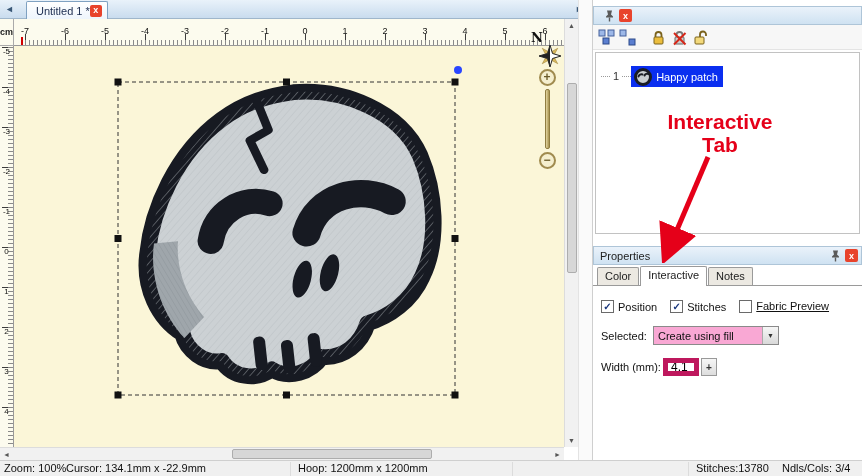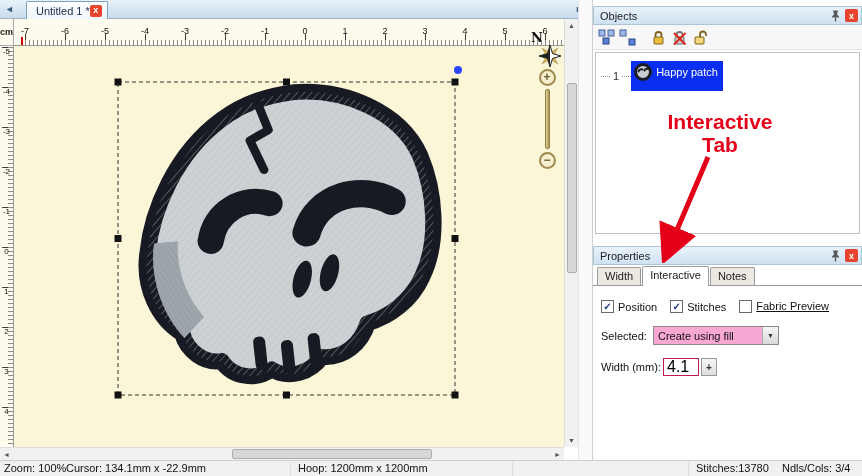"Objects" span.panel-title { html: <span>Objects</span> -> none }
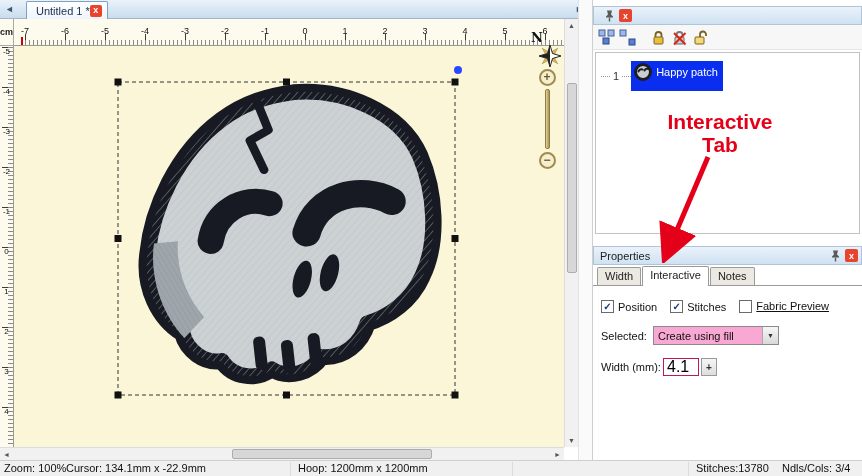"Happy patch" .sel-wrap { padding: 1px 5px 9px 2px -> 1px 5px 0 2px }
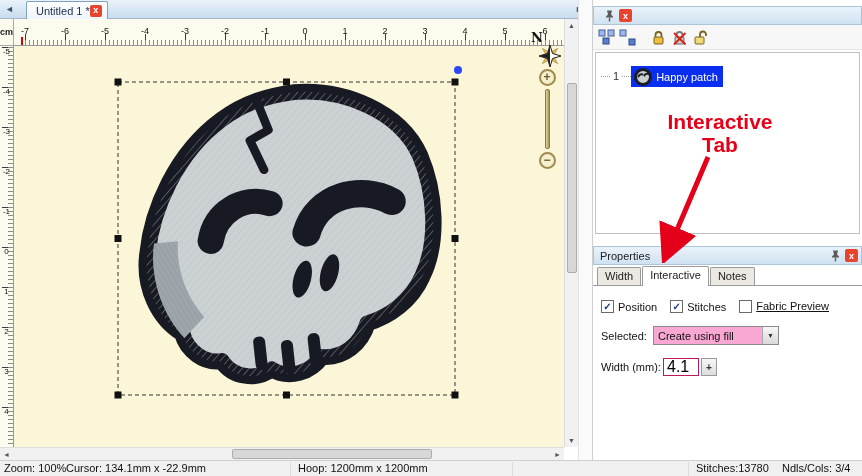"Width" div.ptab { text: Width -> Color }
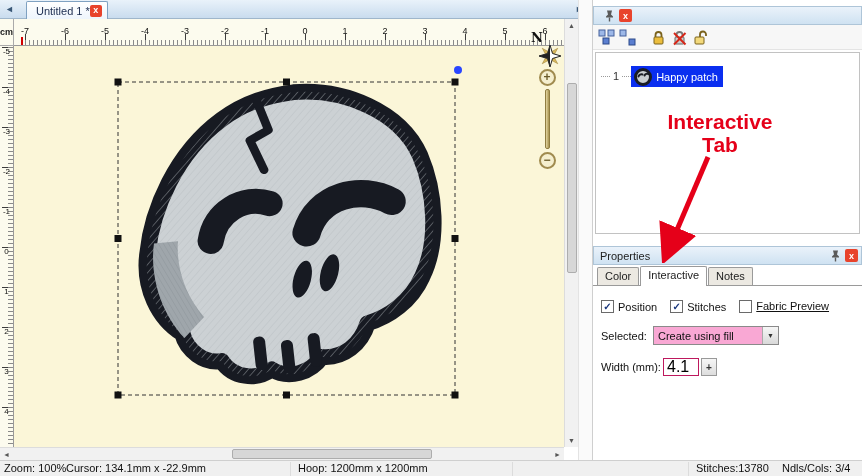"4.1" .width-input { border: 1px solid #be185d -> 5px solid #be185d; font-size: 16px -> 12px }
